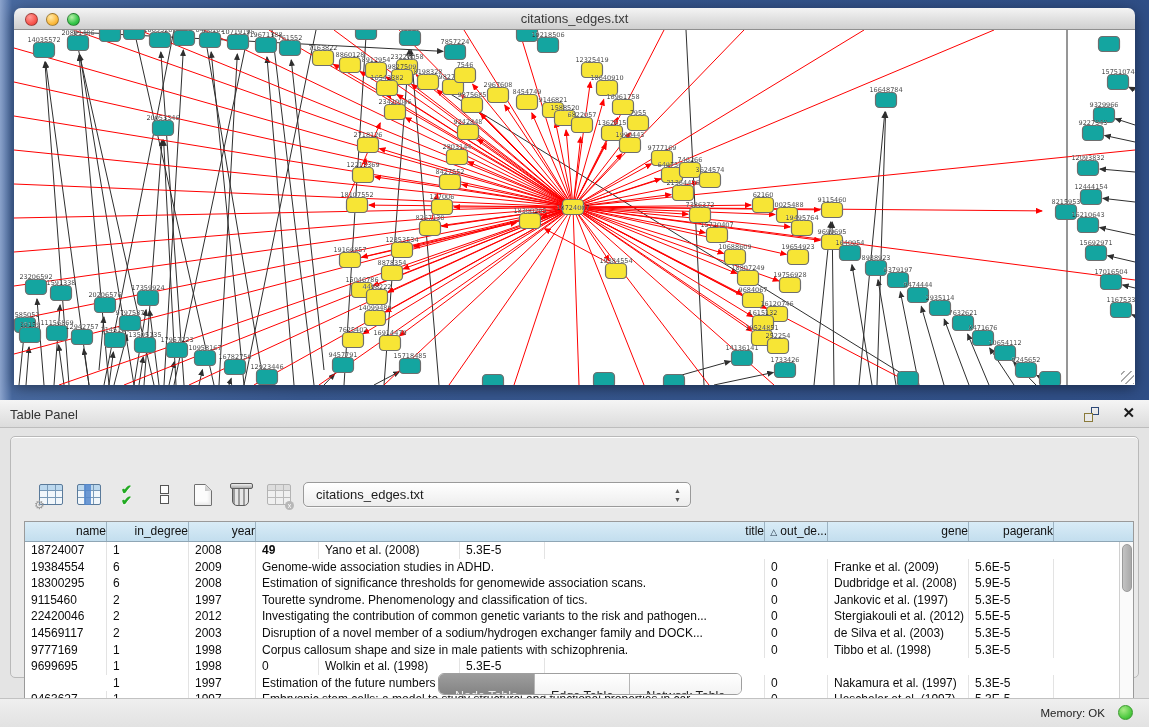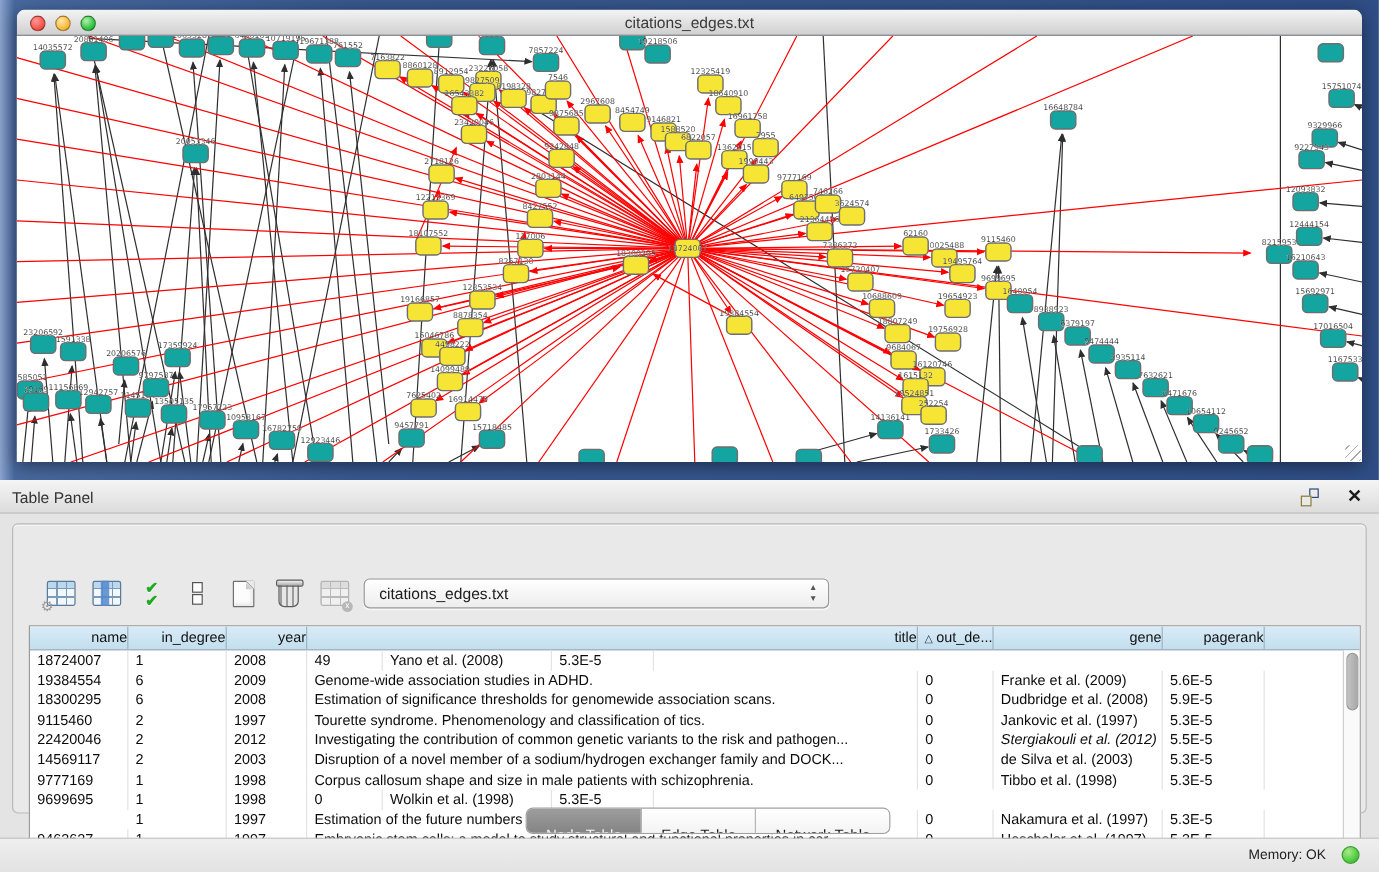"49" div.td { font-weight: none -> bold }
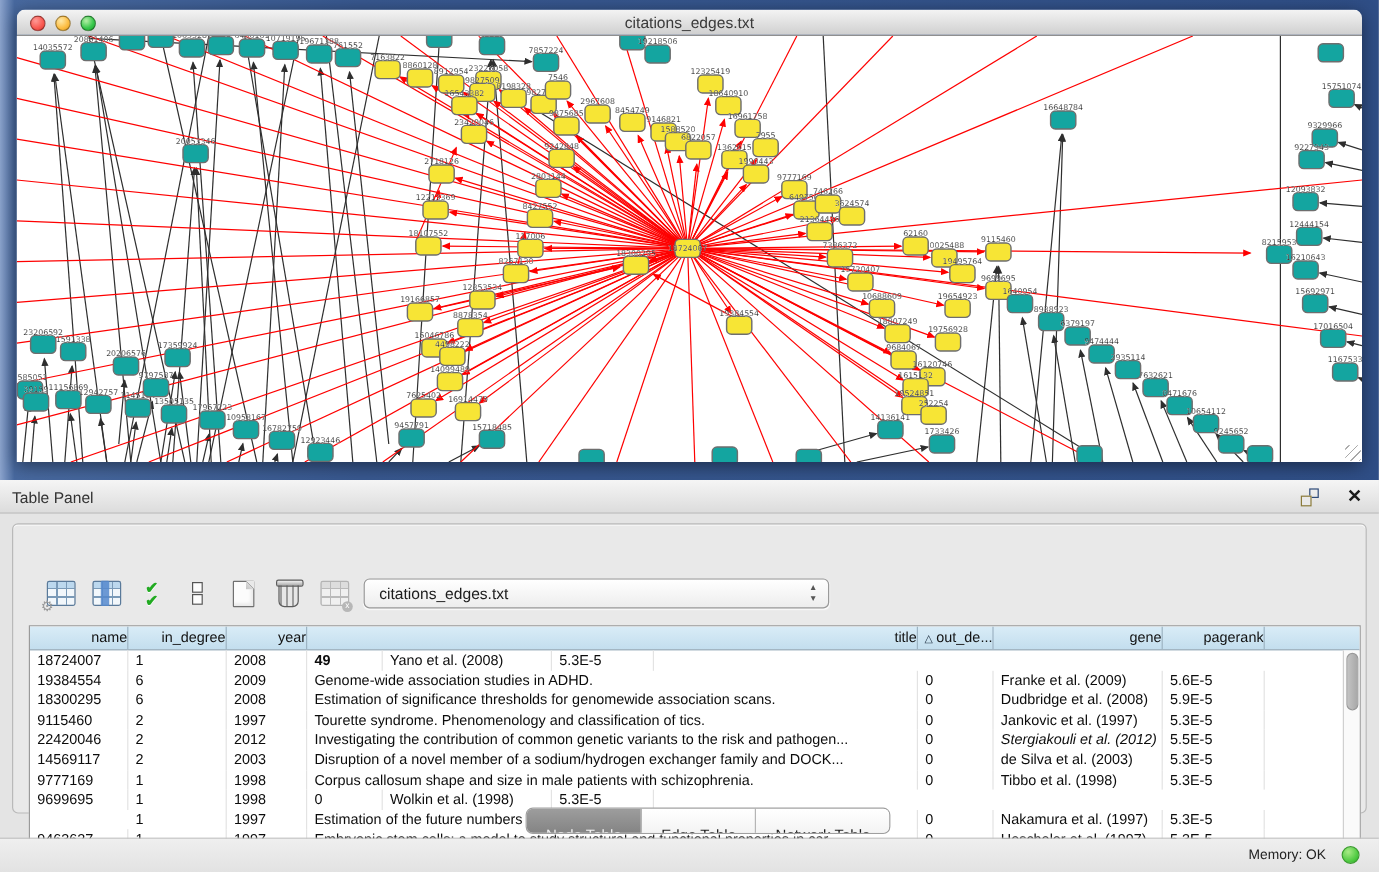"Stergiakouli et al. (2012)" div.td { font-style: italic -> none }
